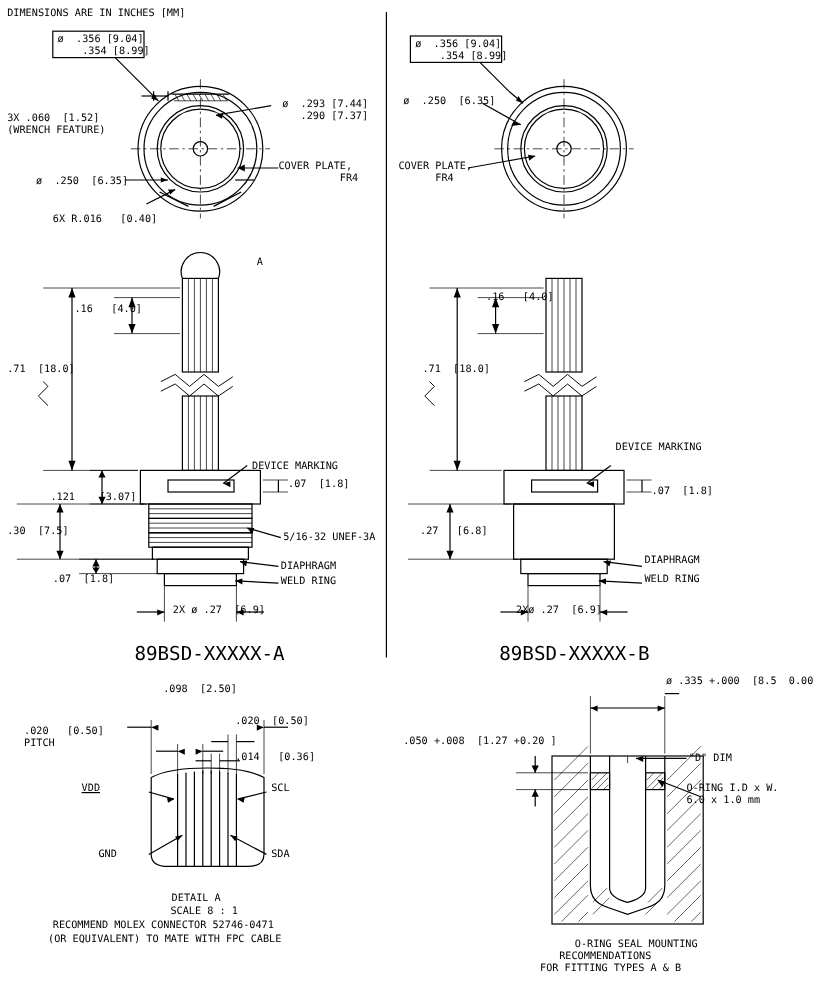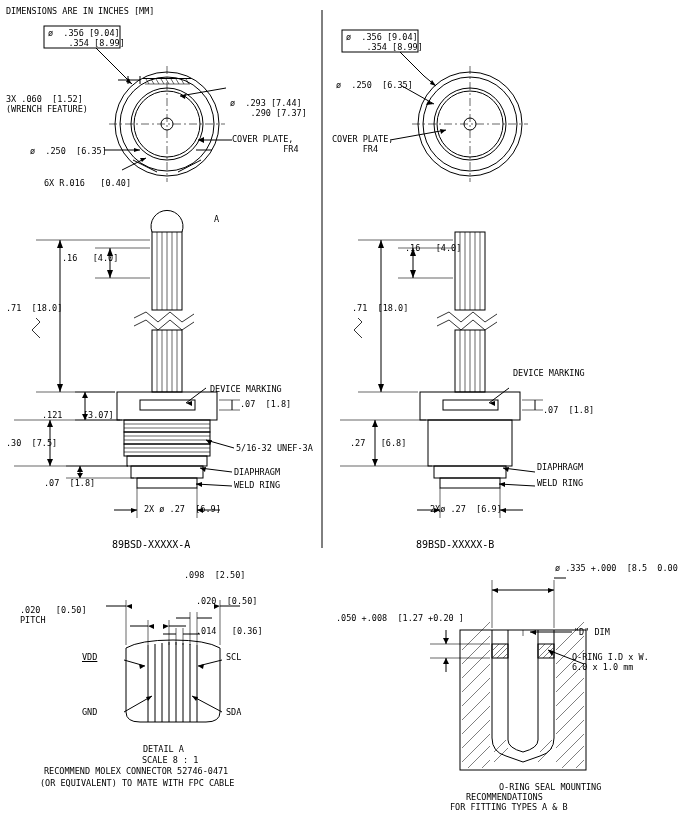"ø .293 [7.44]" div.lbl { text-align: none -> right; top: 98px -> 82px }
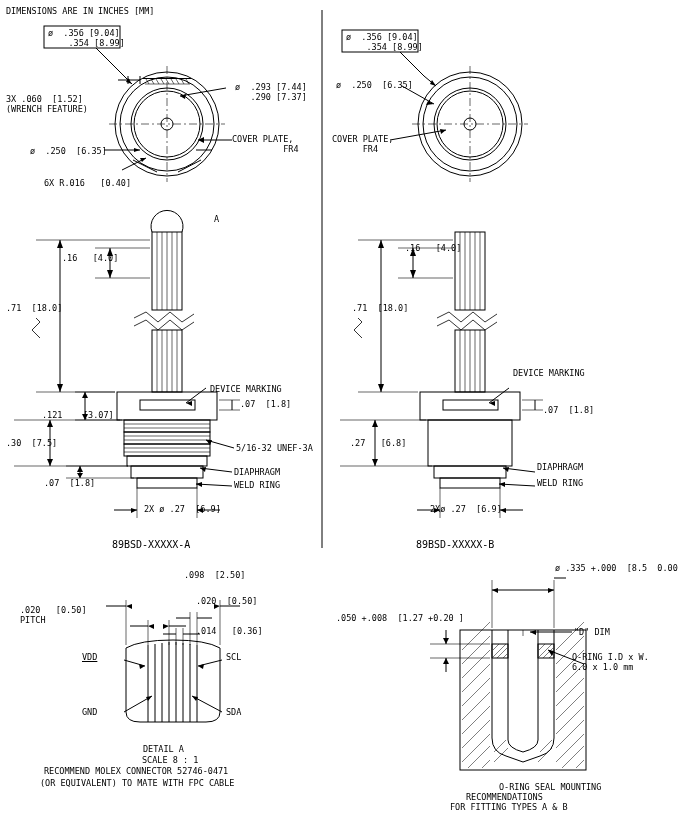"89BSD-XXXXX-A" .big { font-size: 10px -> 16px }
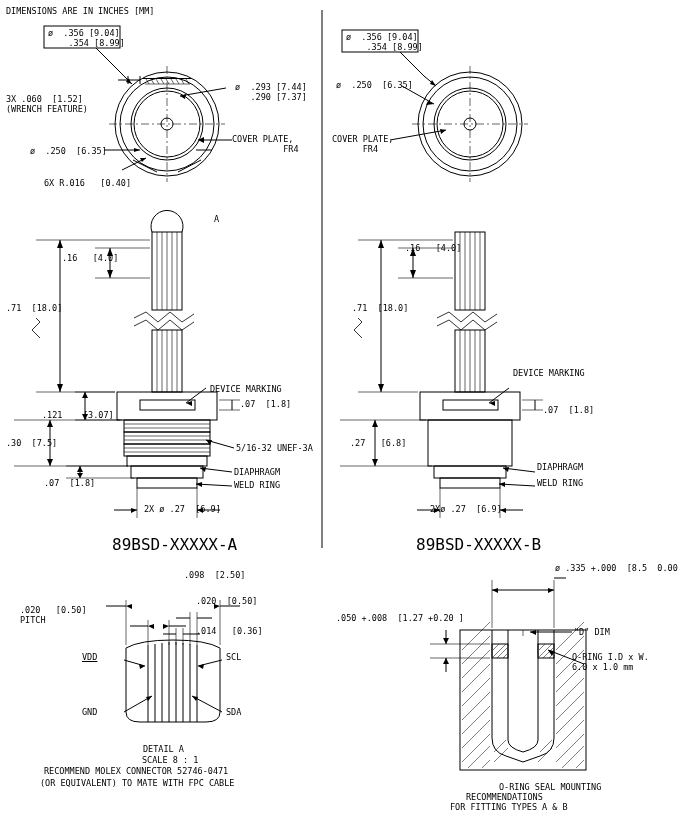".098 [2.50]" div.lbl { margin-left: 48px -> none }
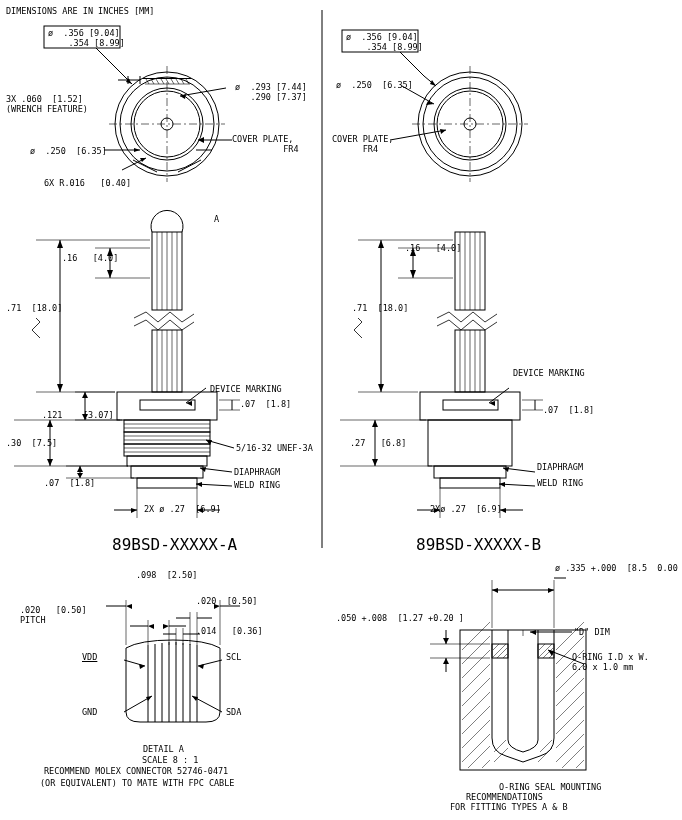"VDD" div.lbl { left: 82px -> 68px }
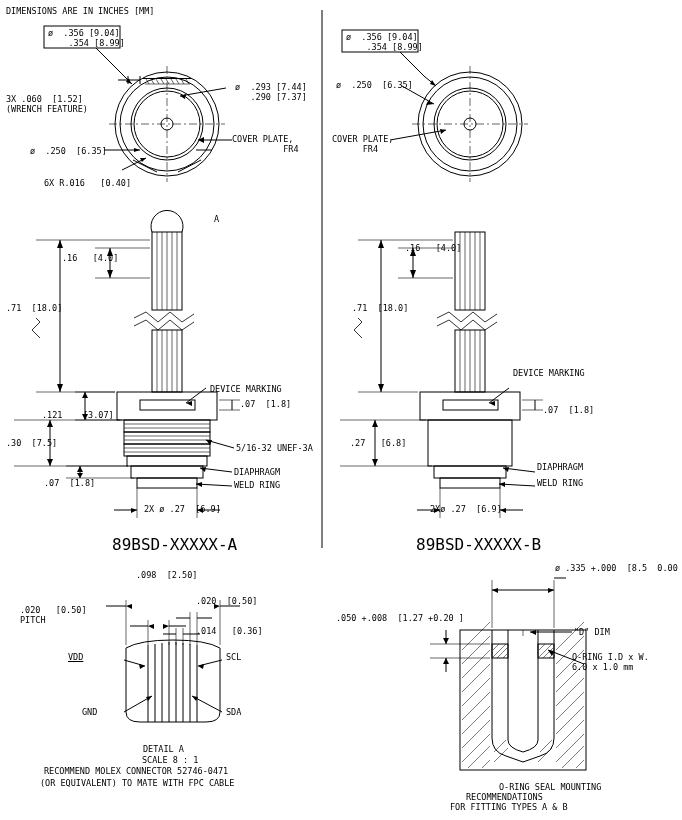"O-RING SEAL MOUNTING" div.lbl { left: 452px -> 432px }
